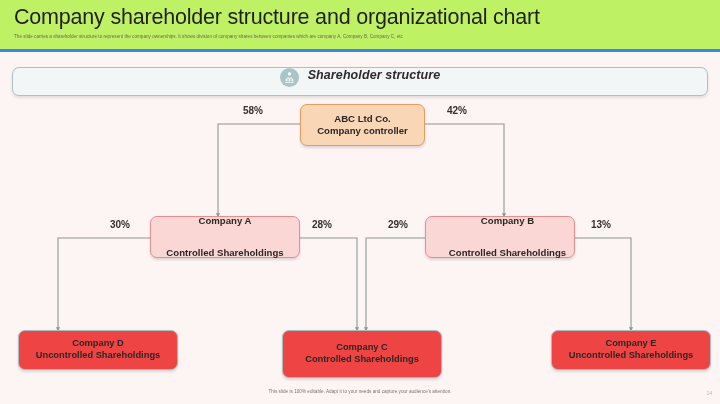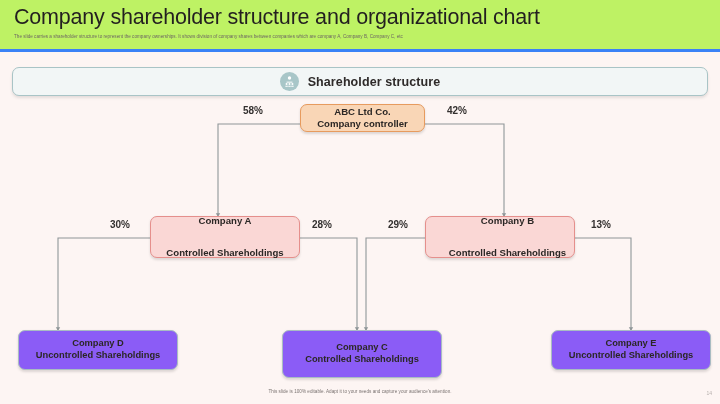"Shareholder structure" #section-header { align-items: center -> flex-start; font-style: none -> italic }
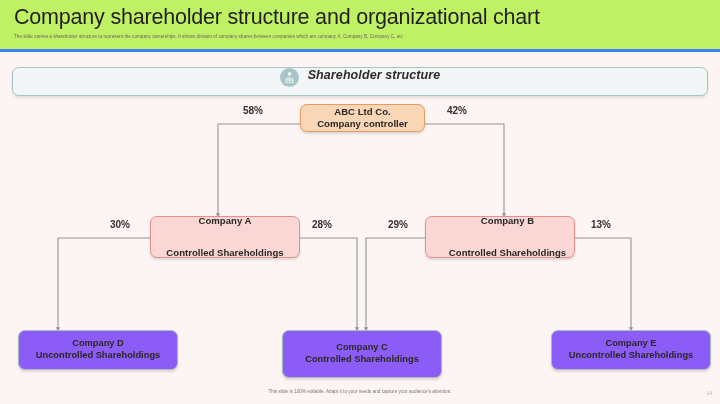"ABC Ltd Co." div.node { height: 28px -> 42px }
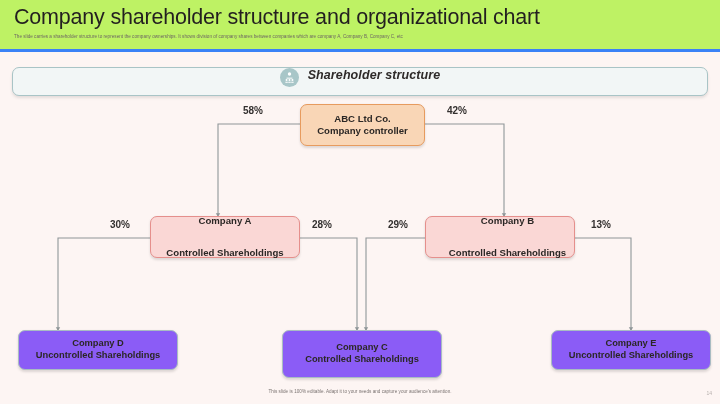"Company D" .node.leaf { background: #8b5cf6 -> #ef4444 }
